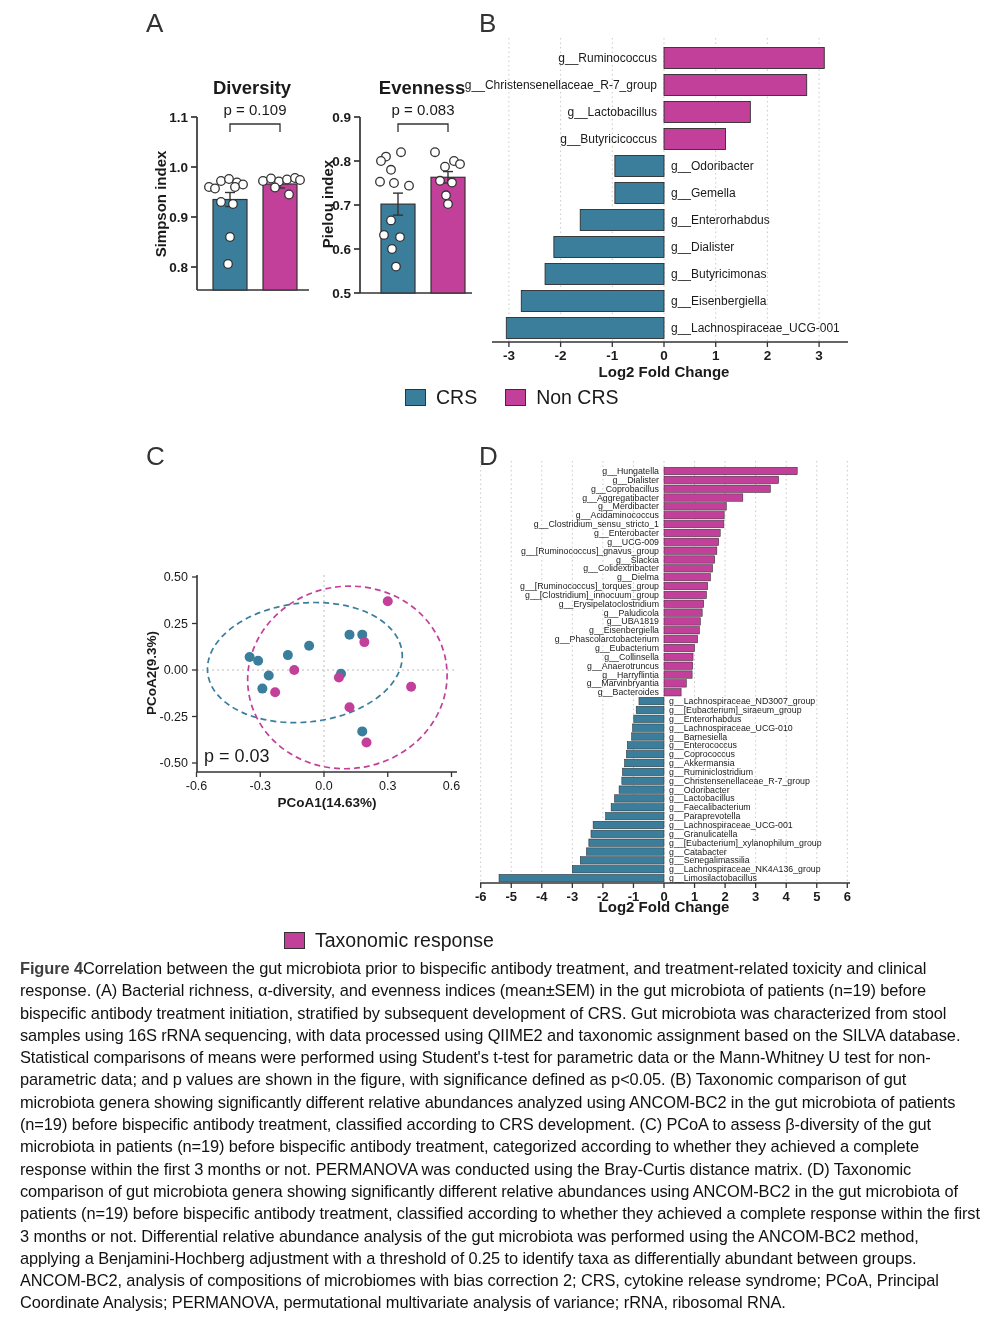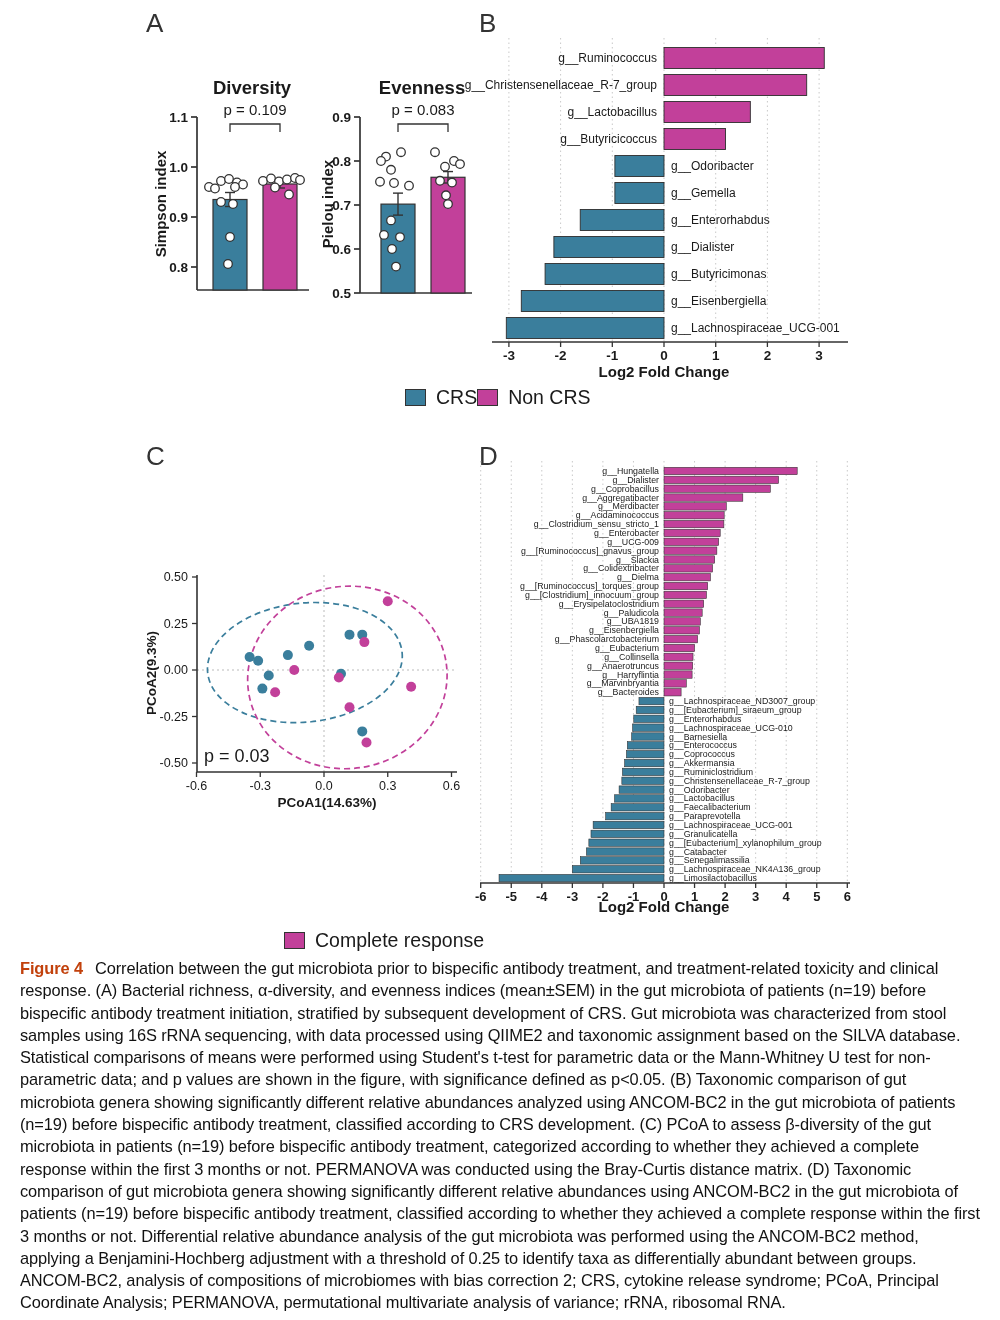"CRS" .legend { gap: none -> 28px }
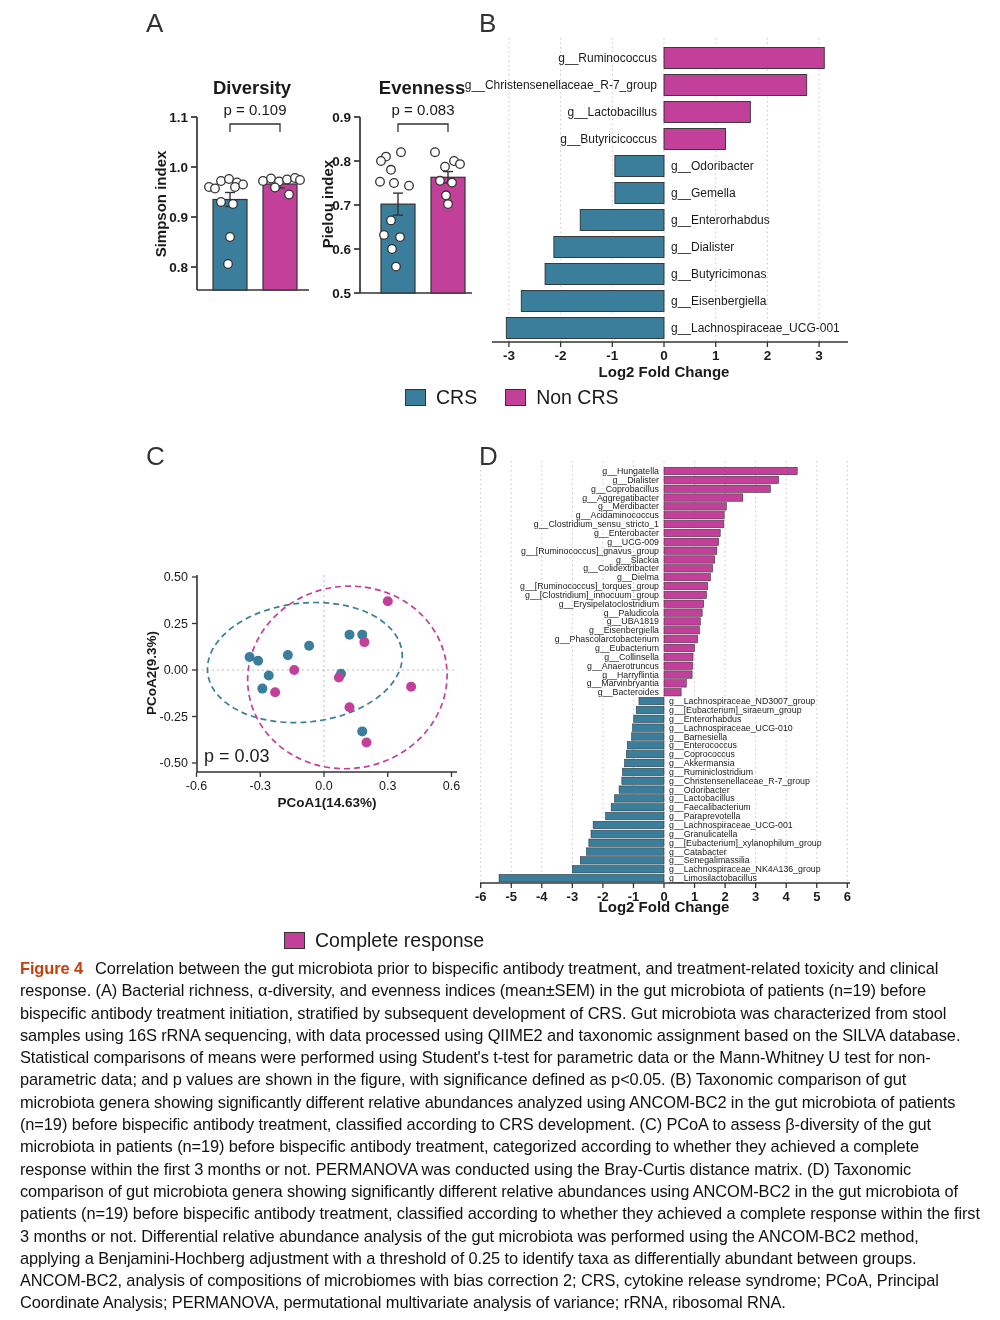"Complete response" span { text: Complete -> Taxonomic }
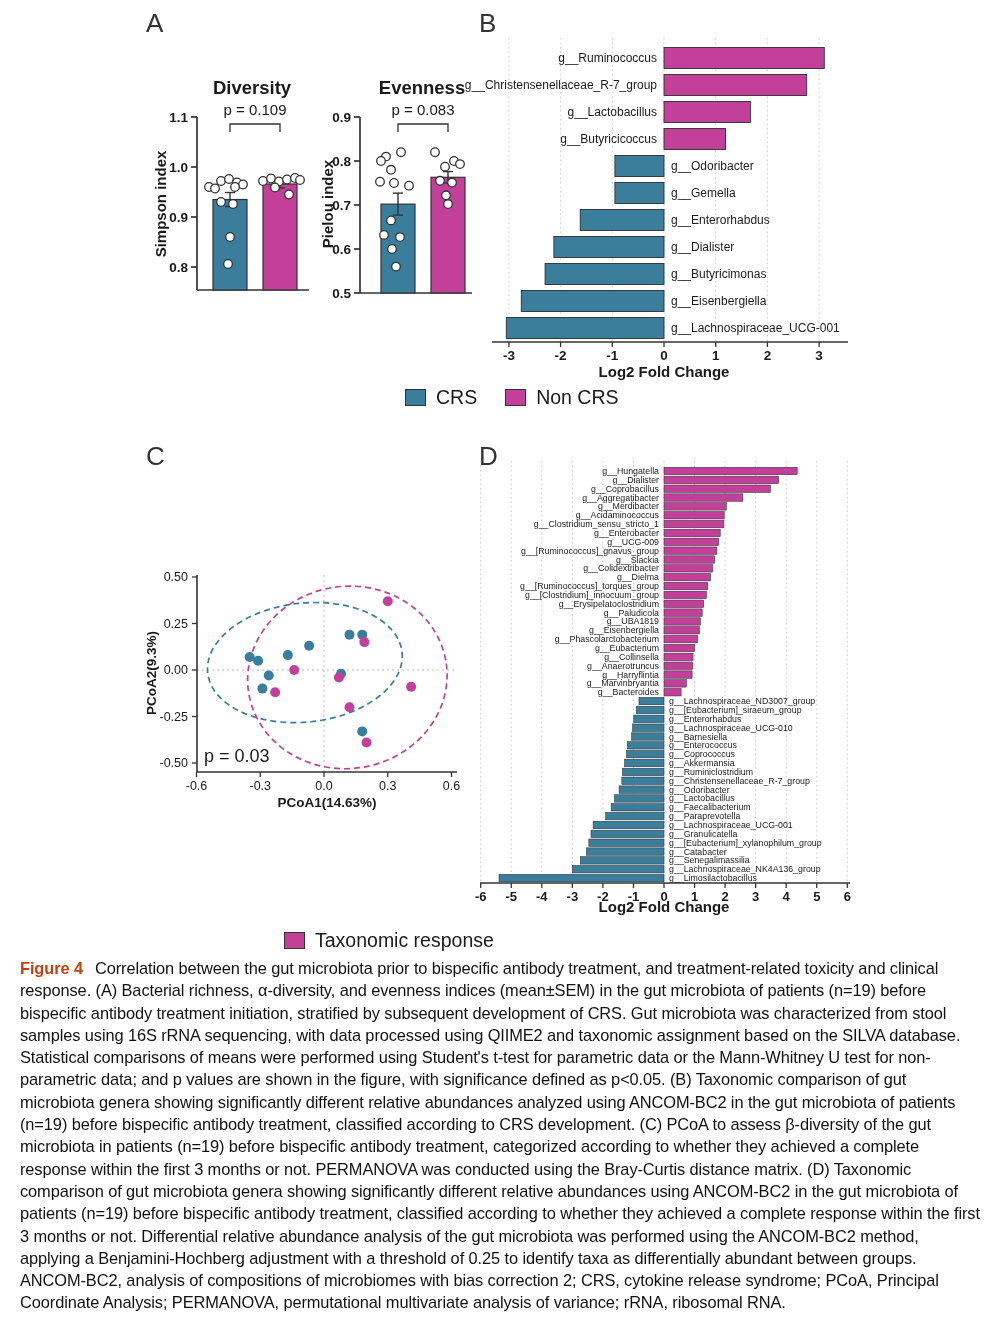"Figure 4" .cap-head { color: #c2410c -> #404040; padding-right: 12px -> none }
